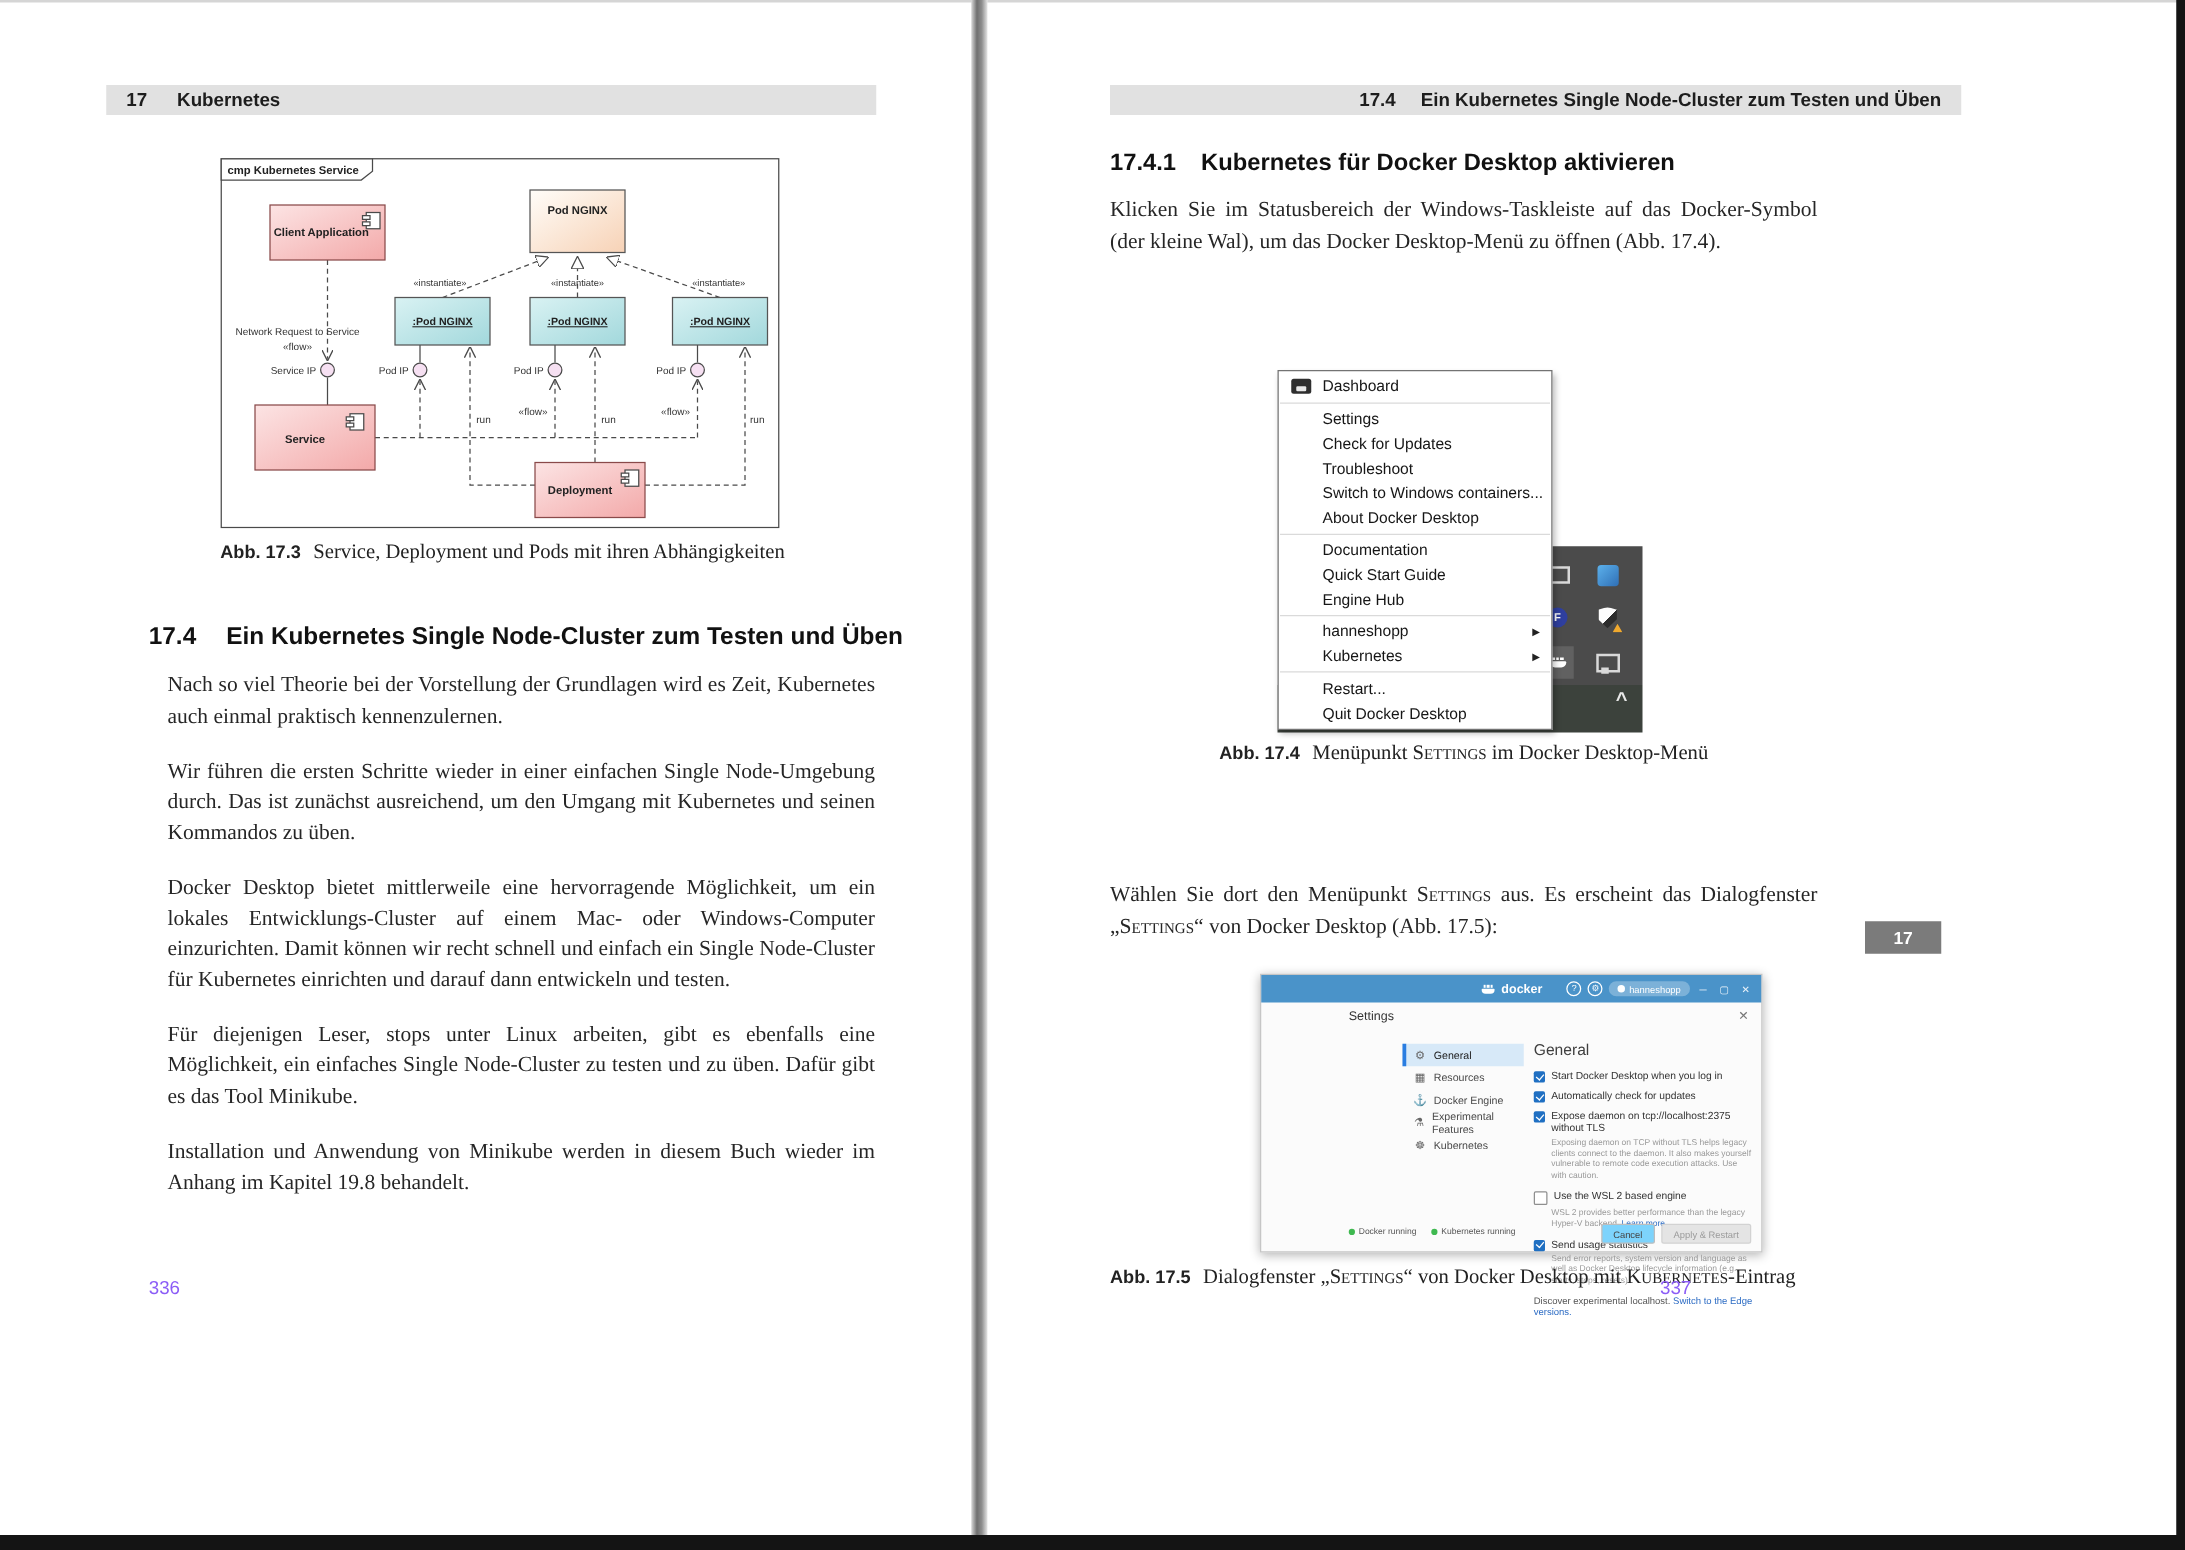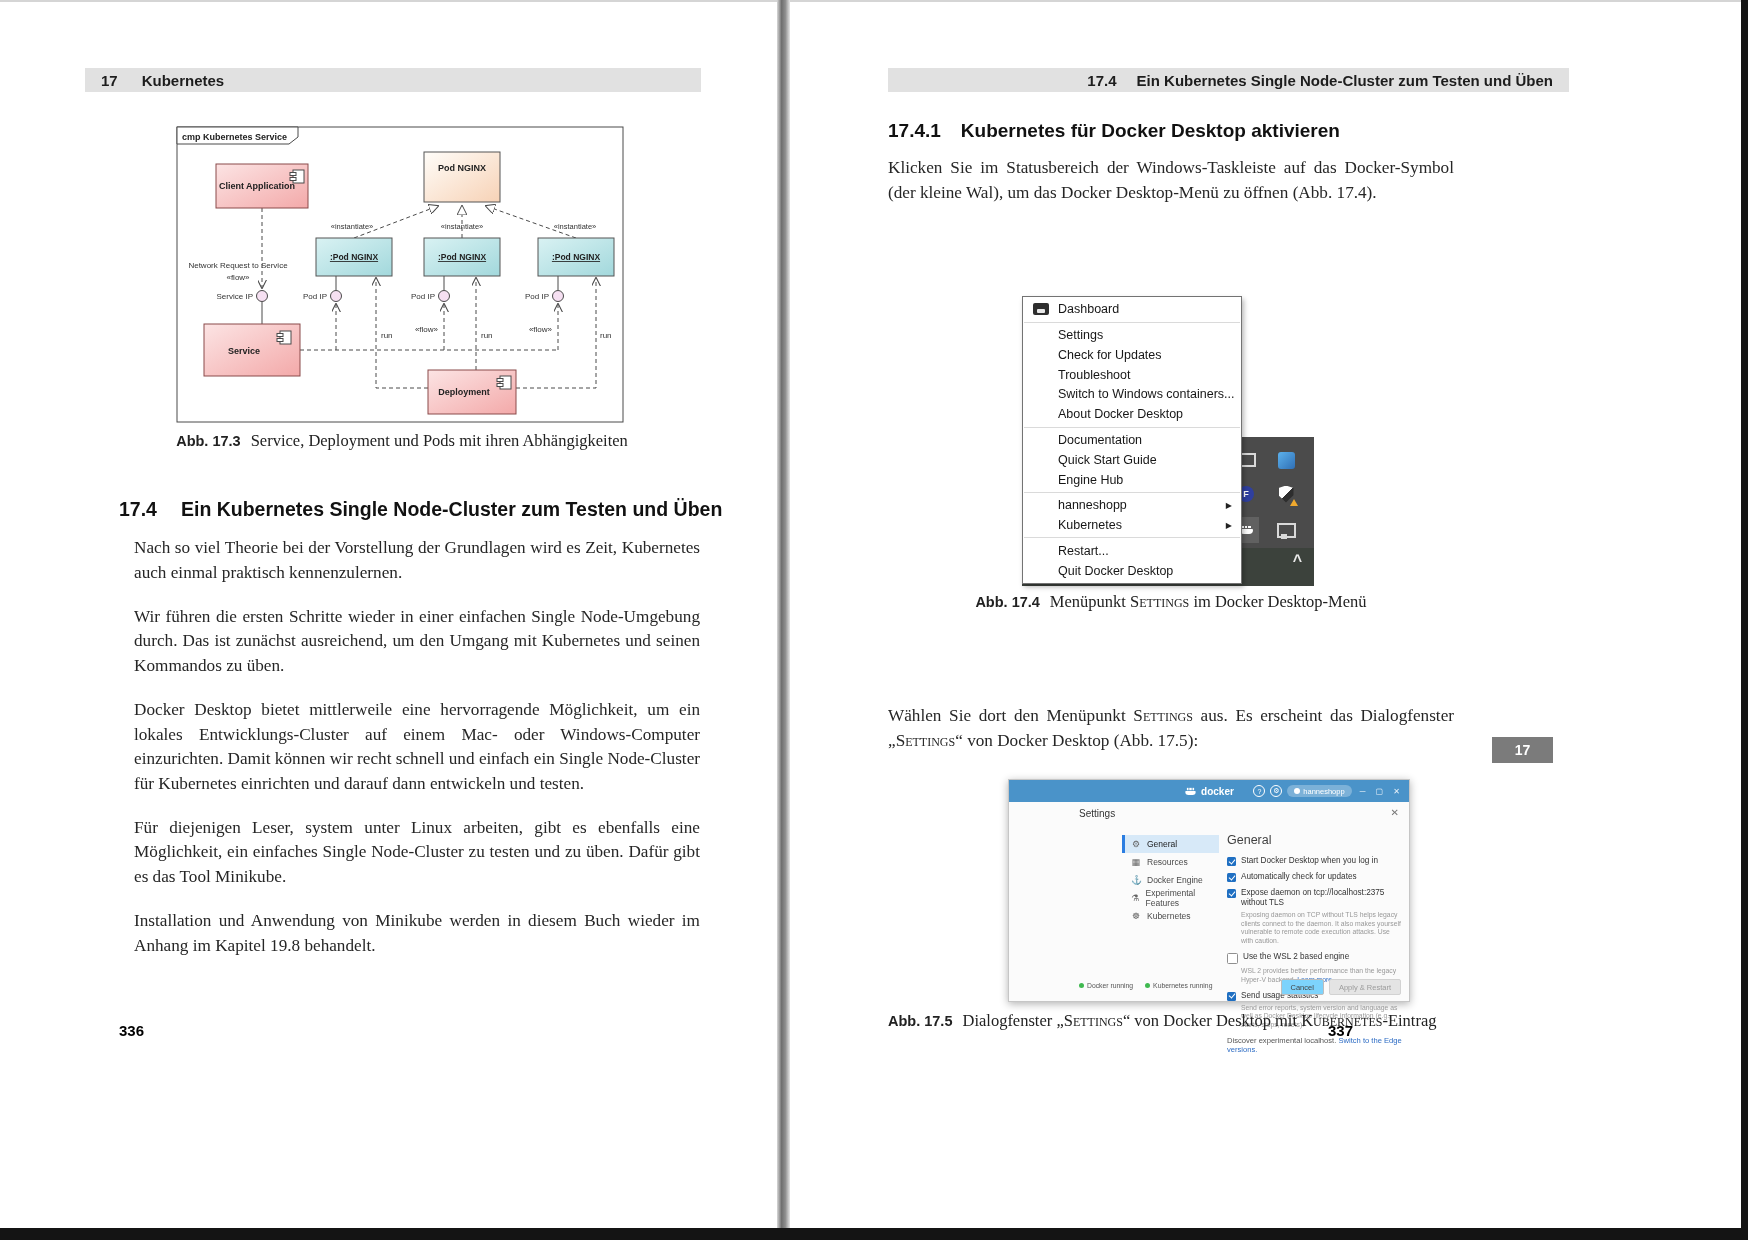"Für diejenigen Leser, system unter" p { text: system -> stops }
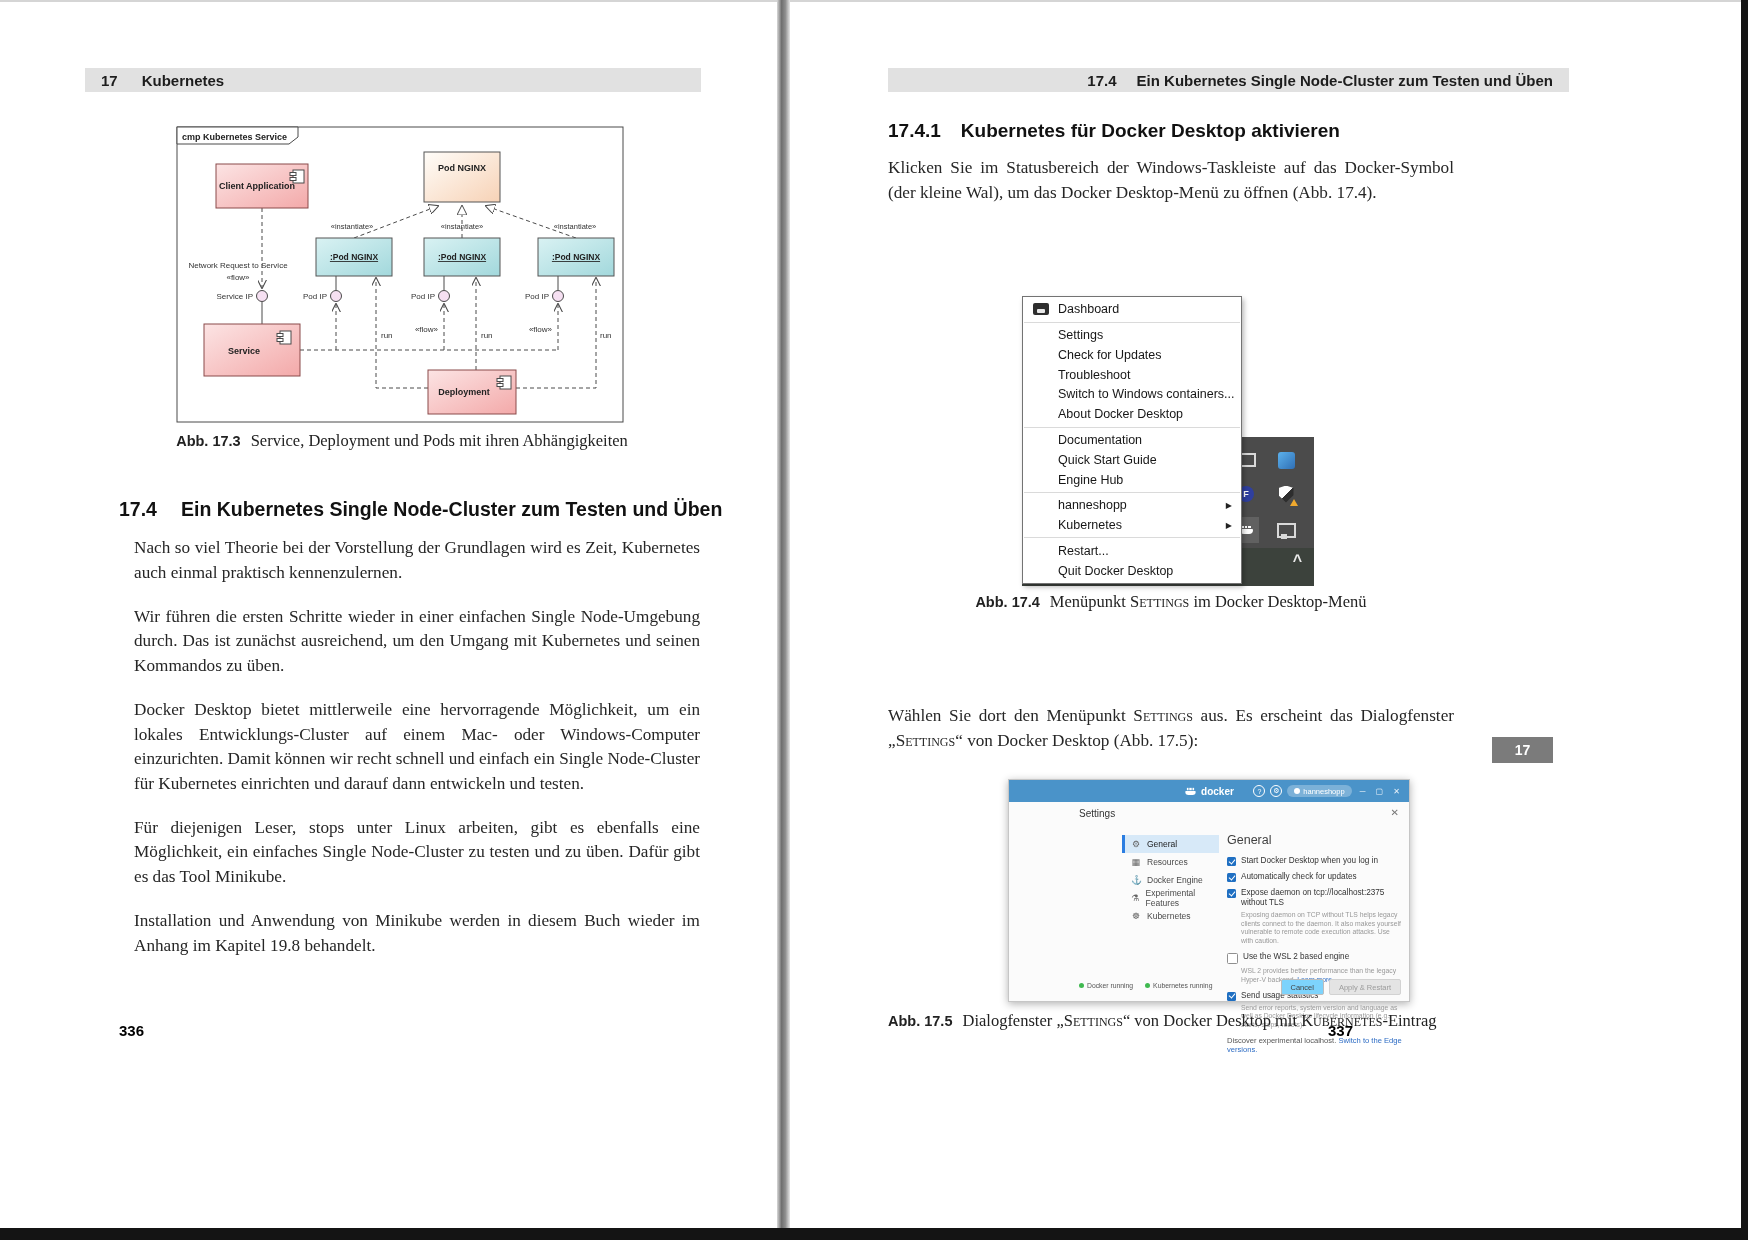"336" .pagenum { color: #000000 -> #8b5cf6; font-weight: bold -> normal }
